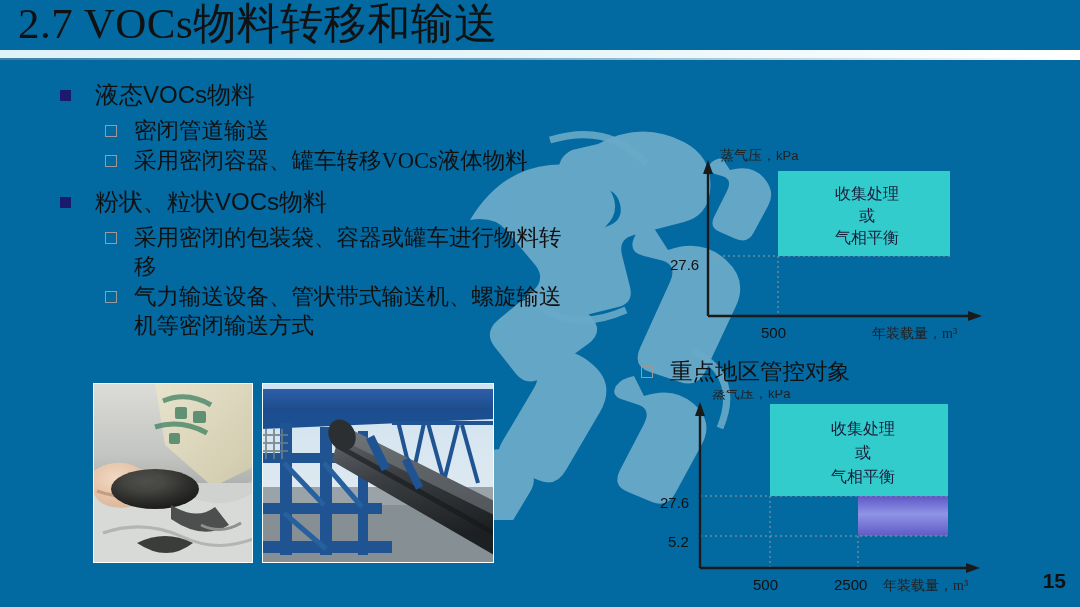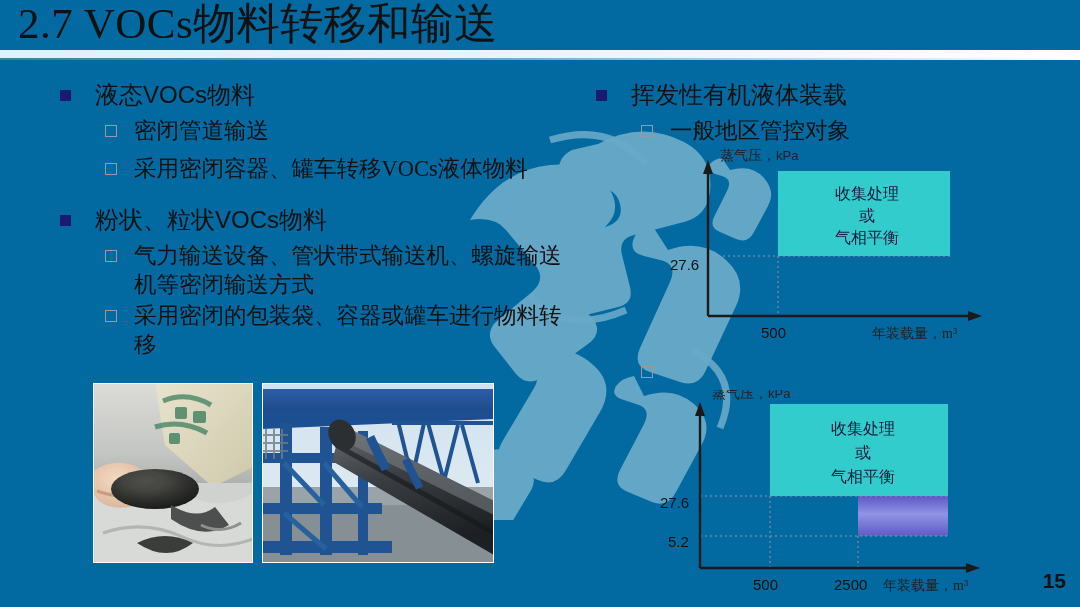"挥发性有机液体装载" div.blk { html: <div> <div> <span></span> <span>挥发性有机液体装载</span> </div> <div> <span></span> <span>一般地区管控对象</span> </div> </div> -> none }
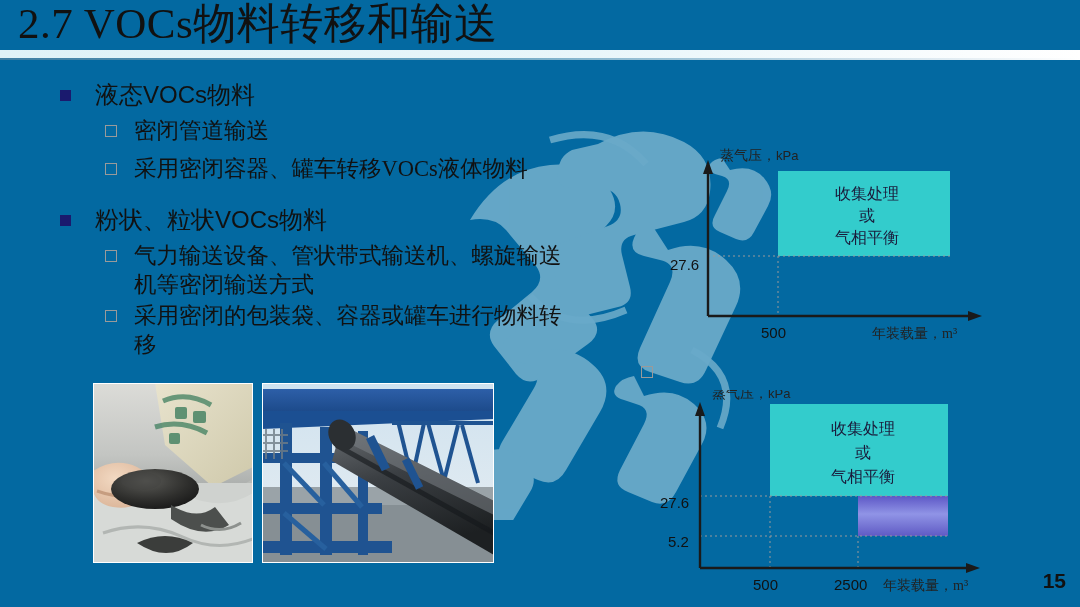"采用密闭容器、罐车转移VOCs液体物料" div.l2 { margin-top: 9px -> 1px }
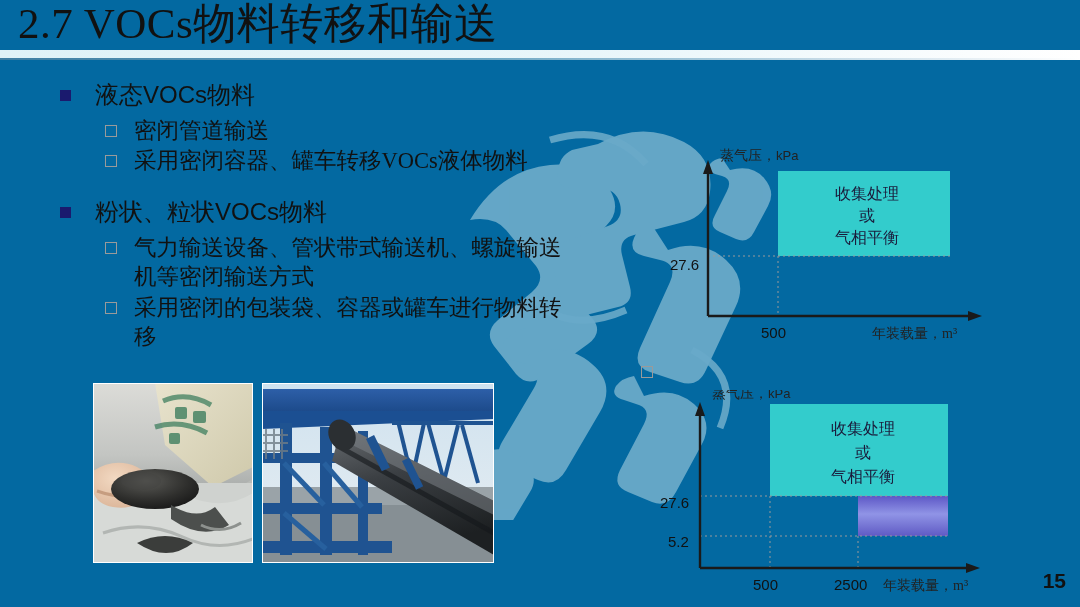"粉状、粒状VOCs物料" div { margin-top: 18px -> 8px }
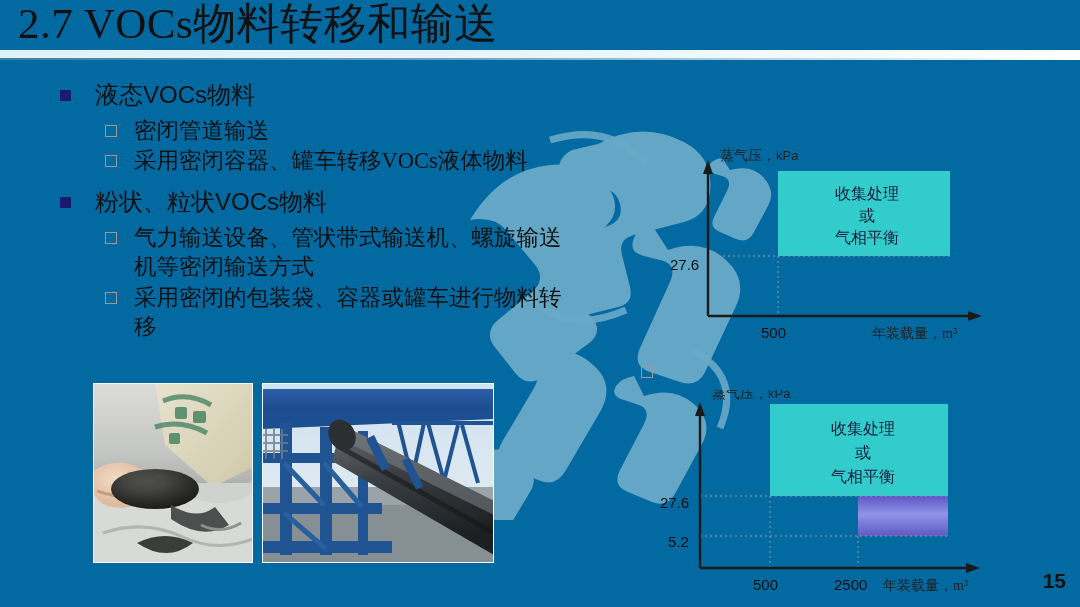"气力输送设备、管状带式输送机、螺旋输送机等密闭输送方式" div.l2 { order: before "采用密闭的包装袋、容器或罐车进行物料转移" -> after "采用密闭的包装袋、容器或罐车进行物料转移" }
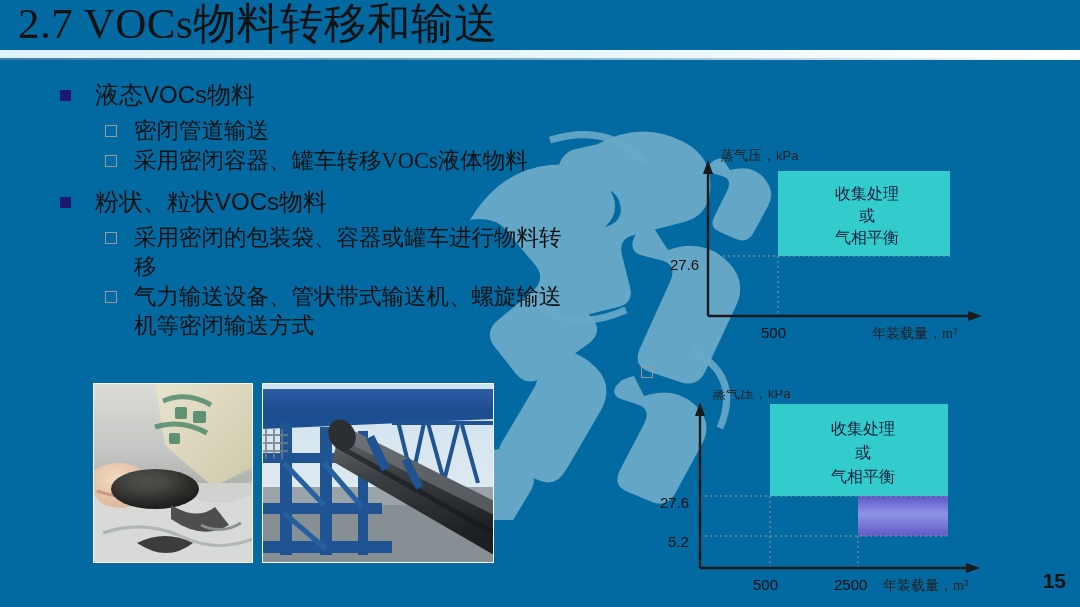"重点地区管控对象" span.txt { html: none -> <span>重点地区管控对象</span> }
